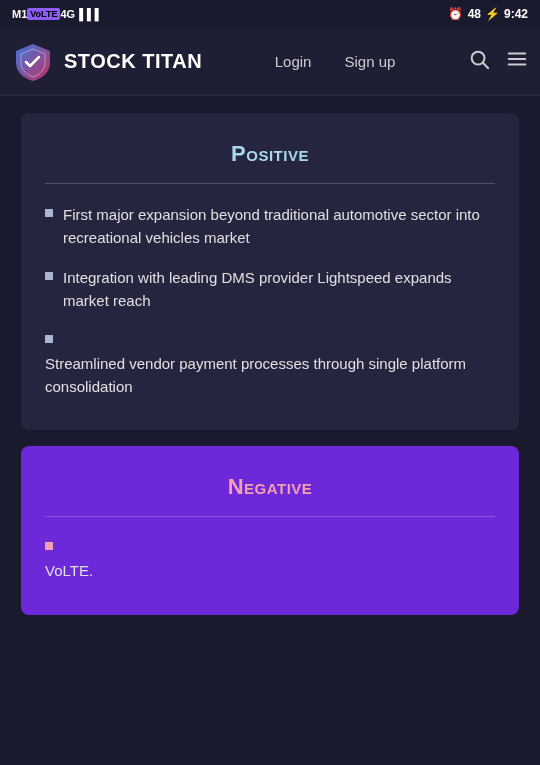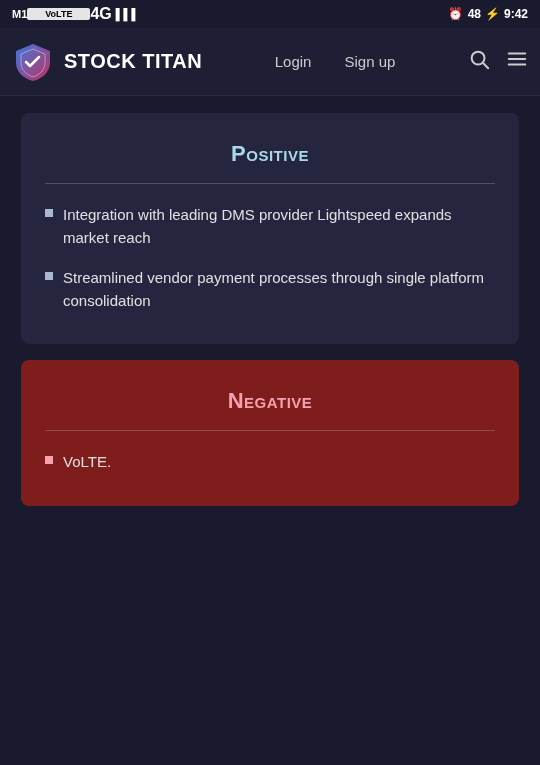"VoLTE" span { background: #e5e5e5 -> #8b5cf6; padding: 1px 18px -> 1px 3px }
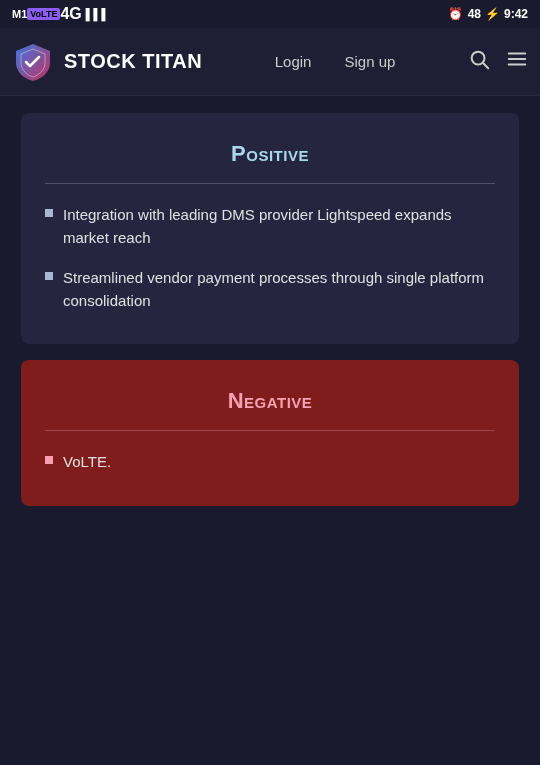"4G" span { font-size: 16px -> 11px }
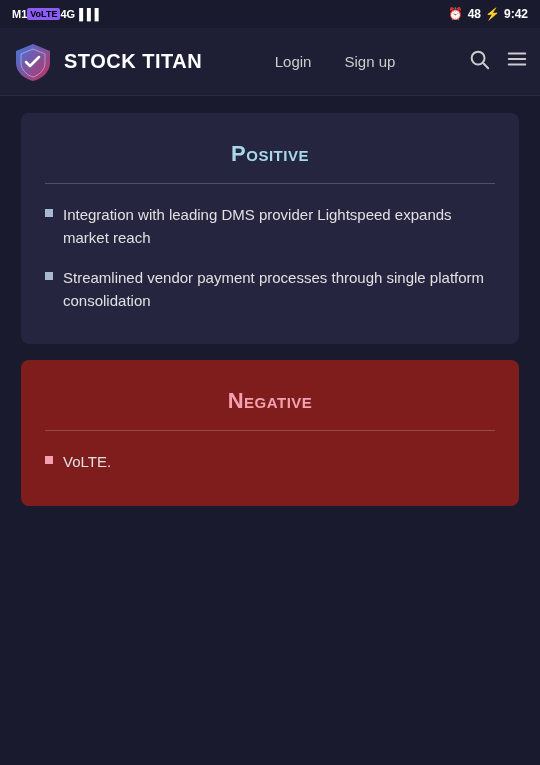"First major expansion beyond traditional" li { html: none -> <li> <span></span> <span>First major expansion beyond traditional automotive sector into recreational vehicles market</span> </li> }
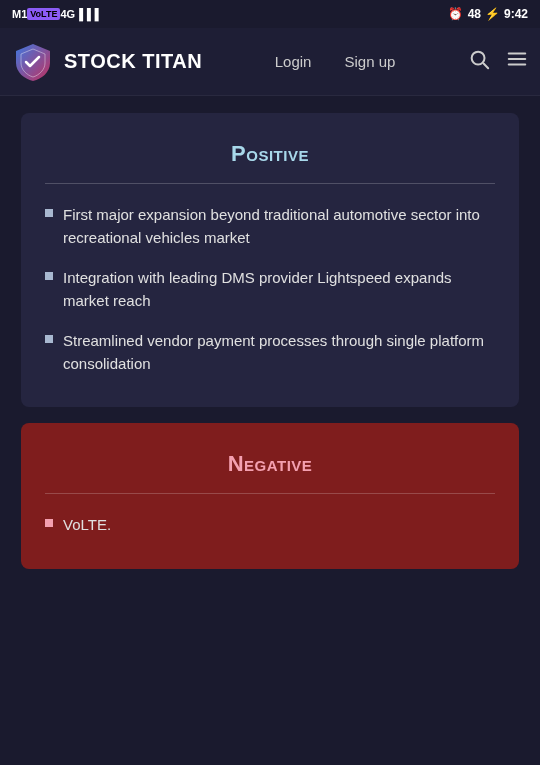"Streamlined vendor payment processes" .bullet-list li:last-child { flex-direction: none -> column }
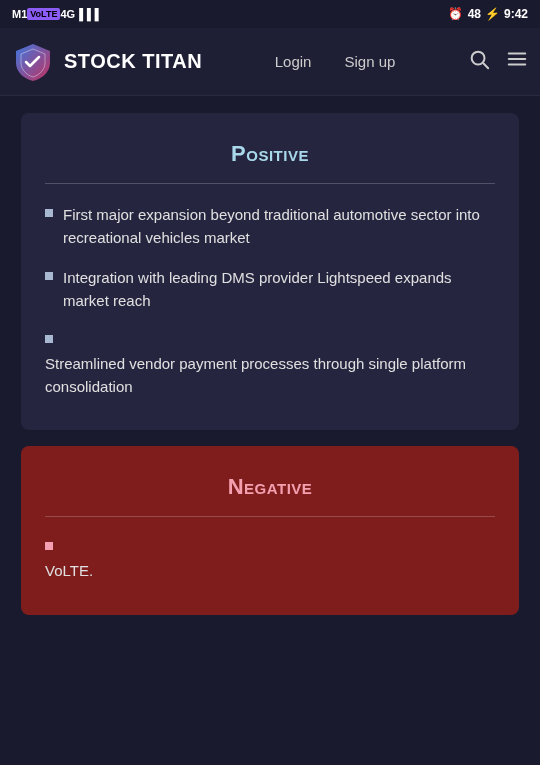"Negative" .section.negative-section { background: #7f1d1d -> #6d28d9 }
